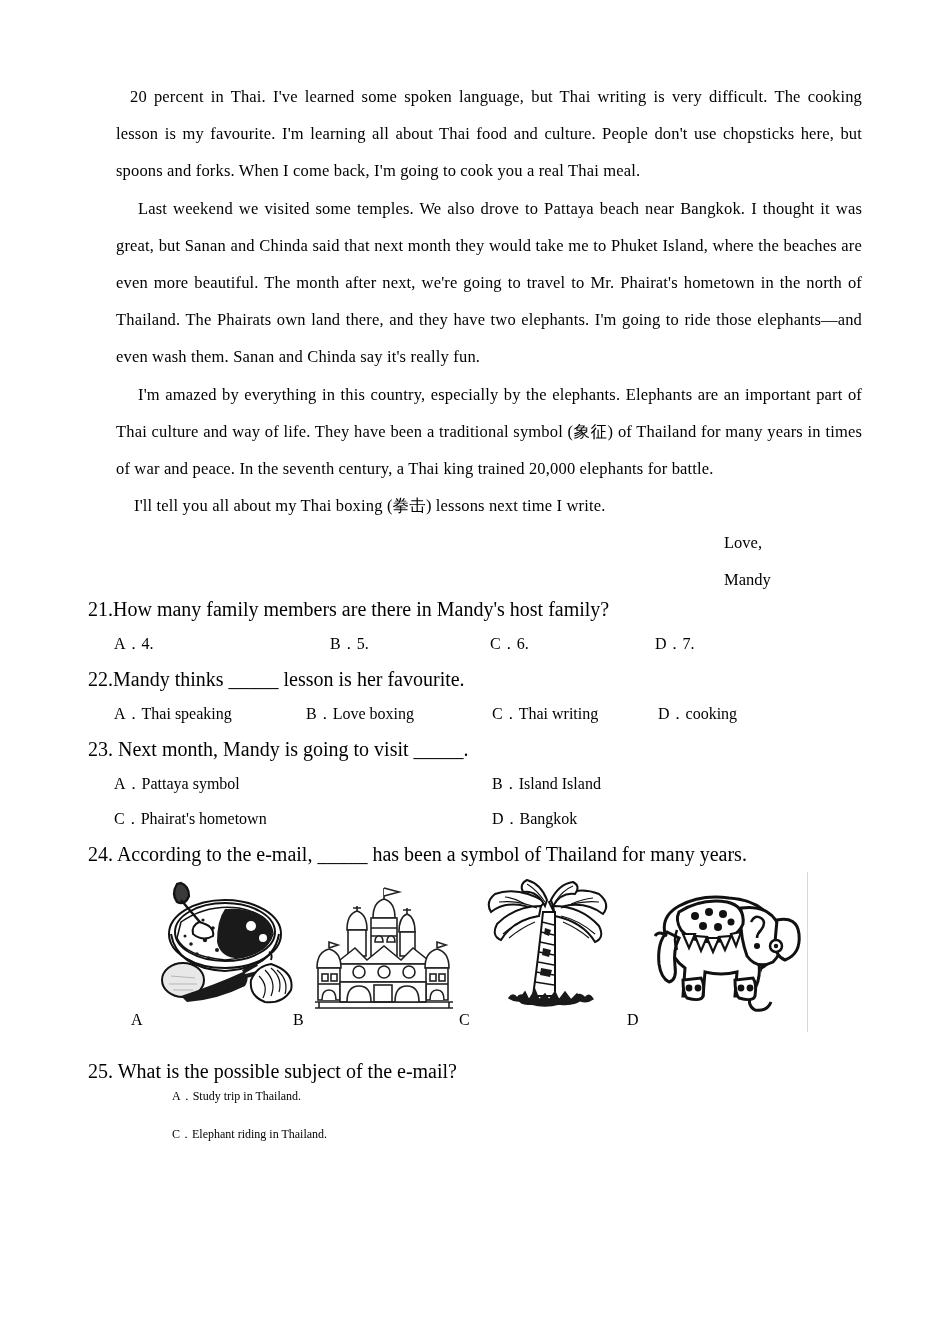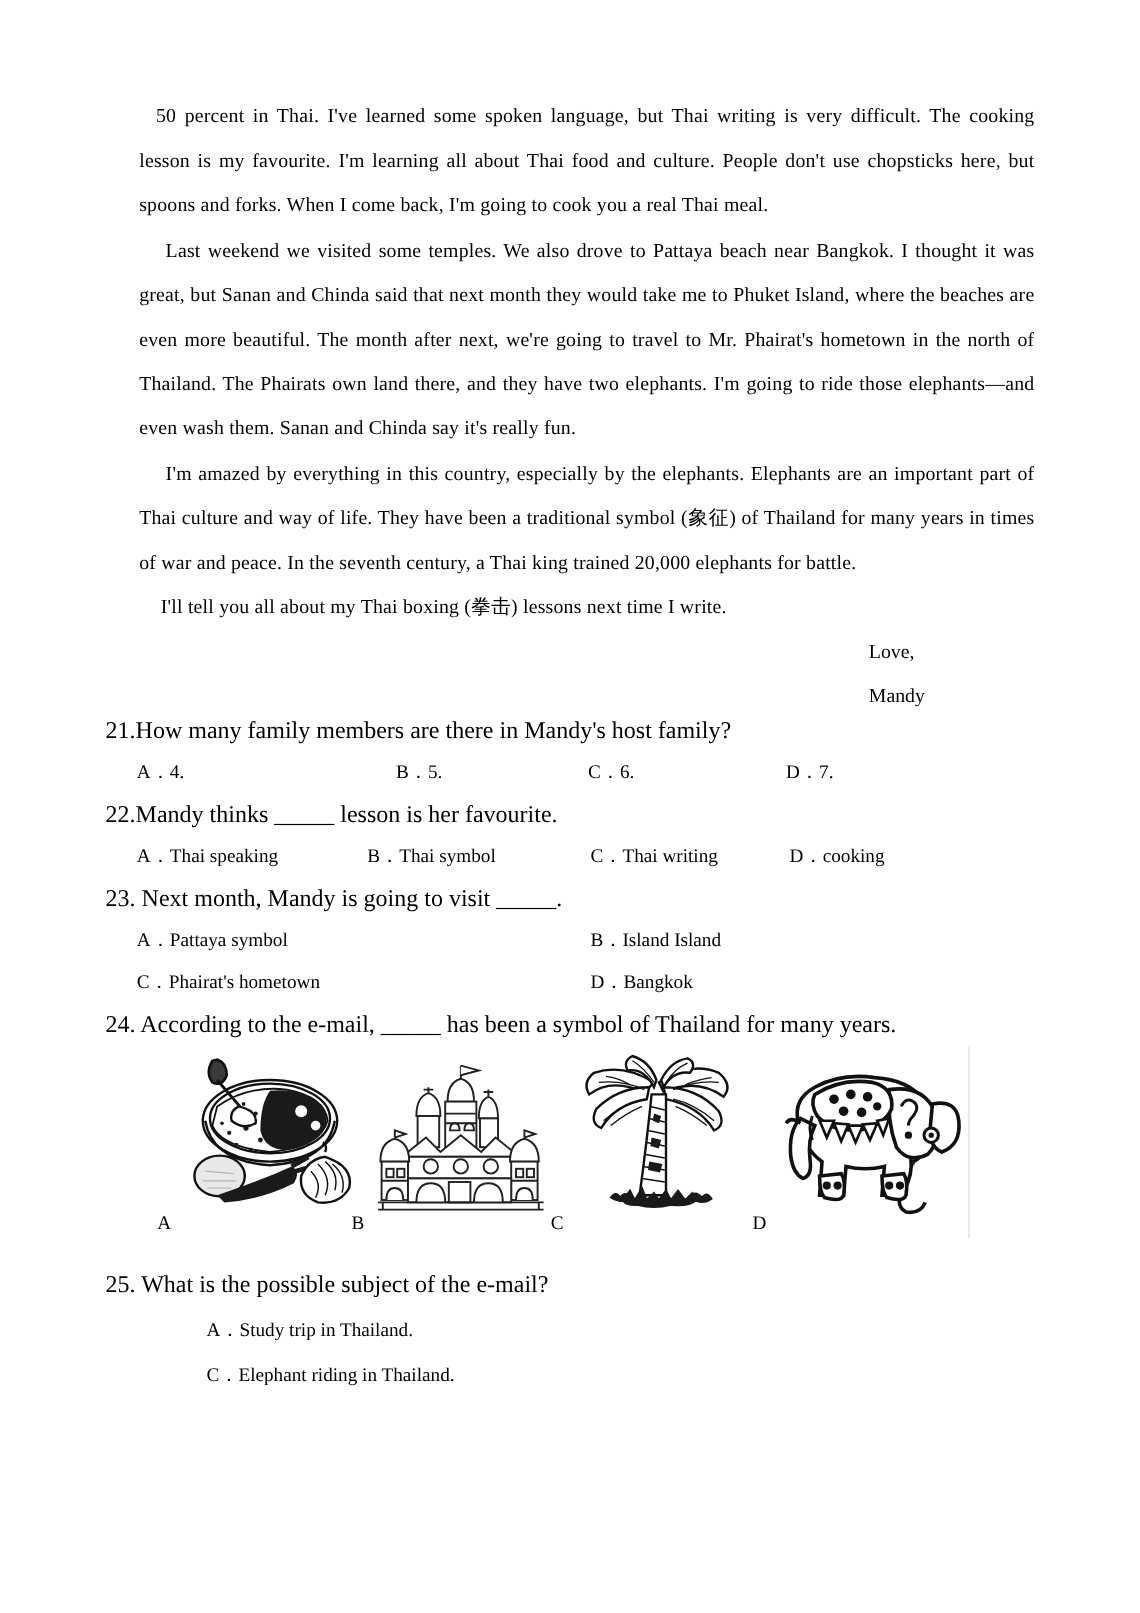"50 percent in Thai. I've" p.para { text: 50 -> 20 }
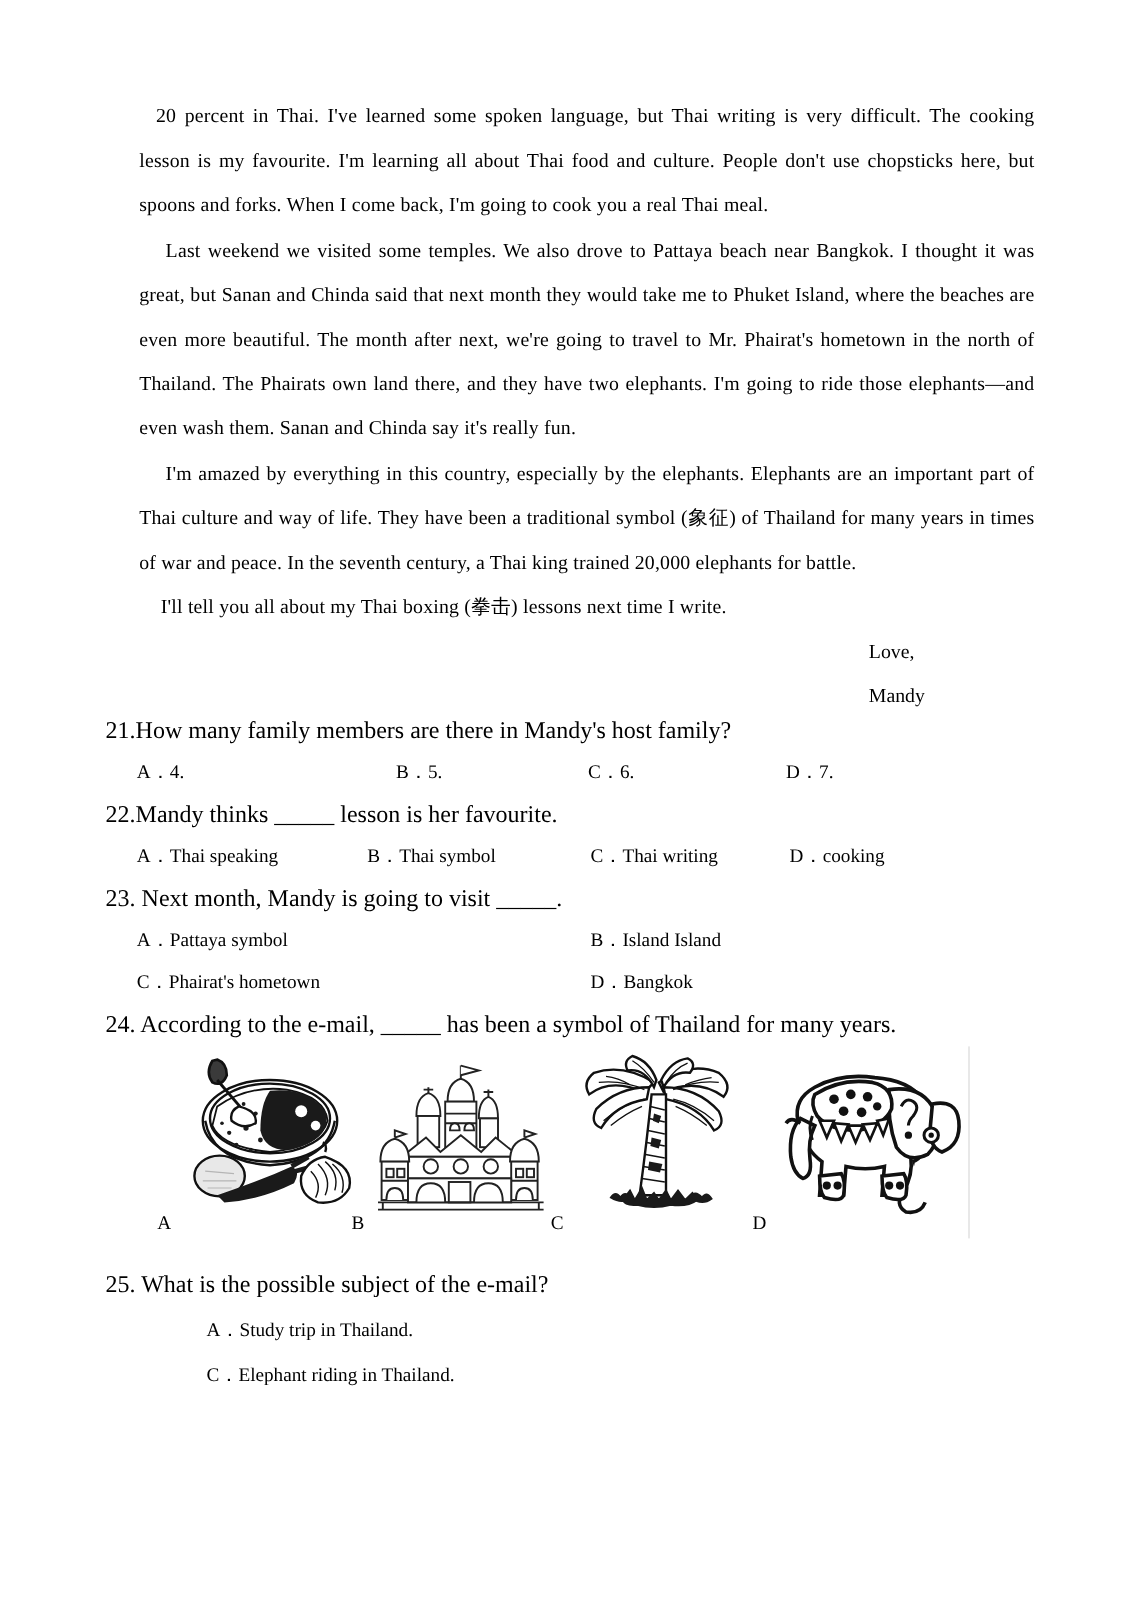"B．Thai symbol" span.opt { text: Thai symbol -> Love boxing }
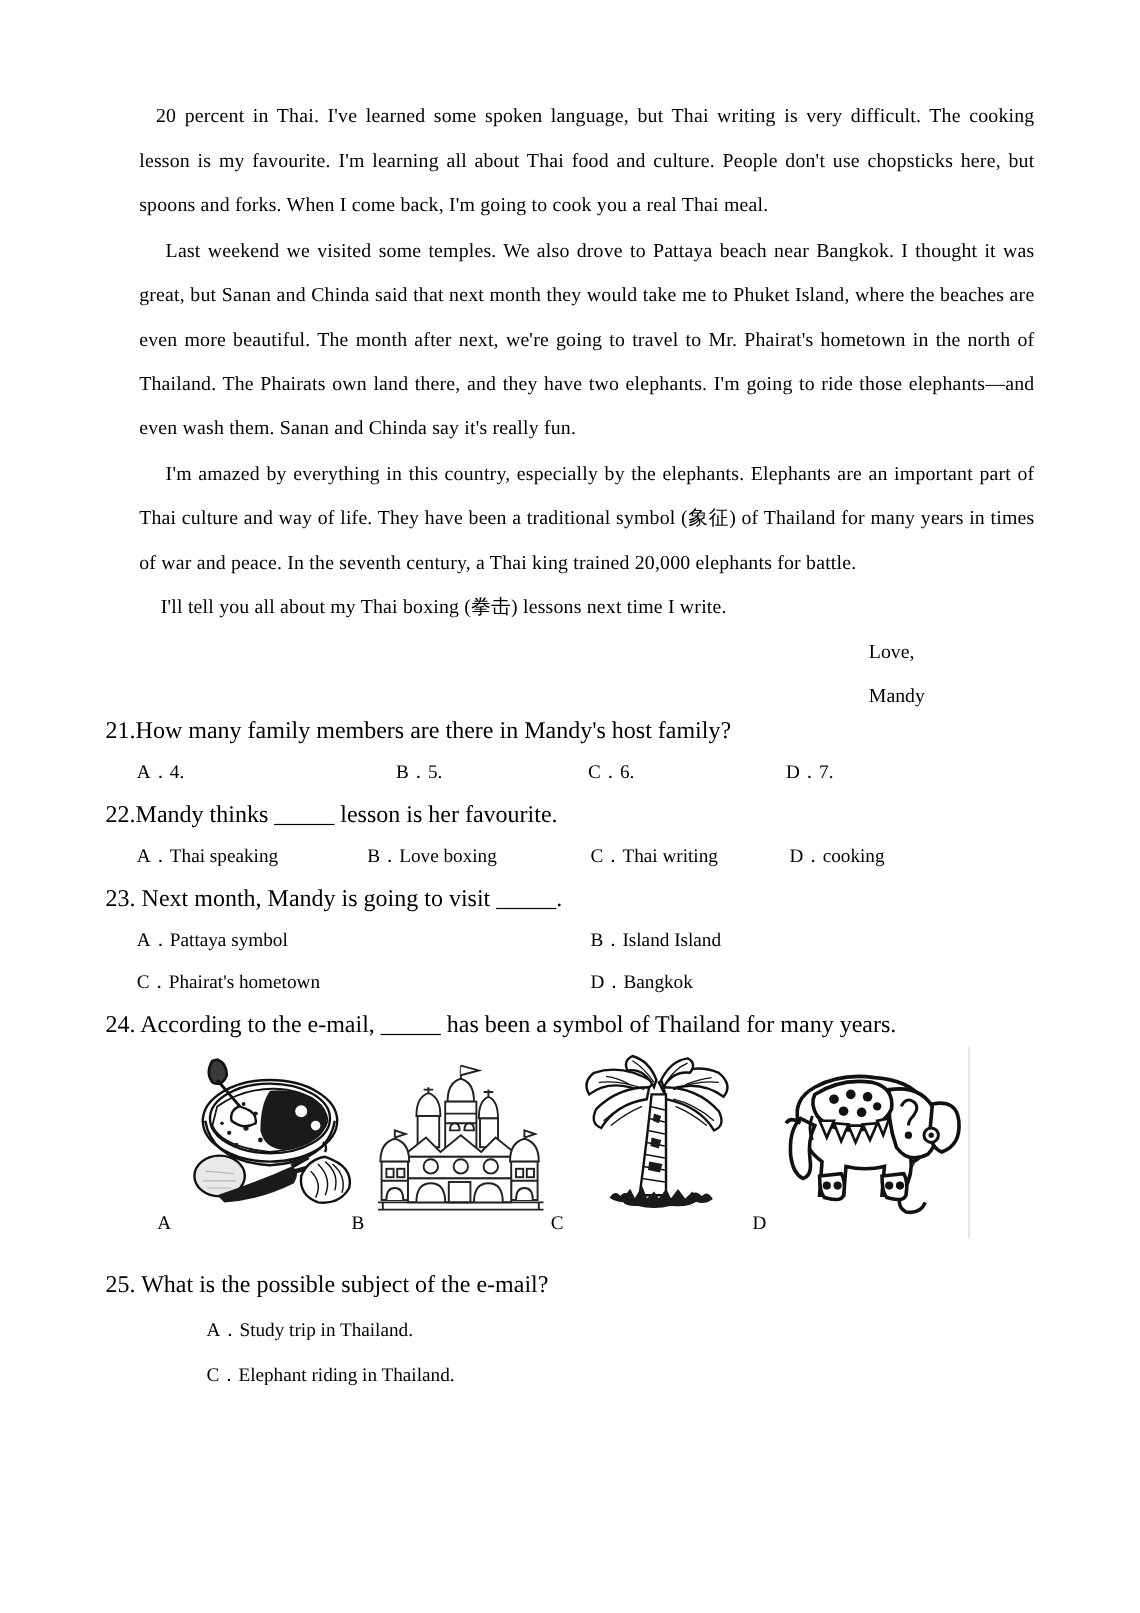"25. What is the possible" .q25 .qstem { margin-bottom: 16px -> 3px }
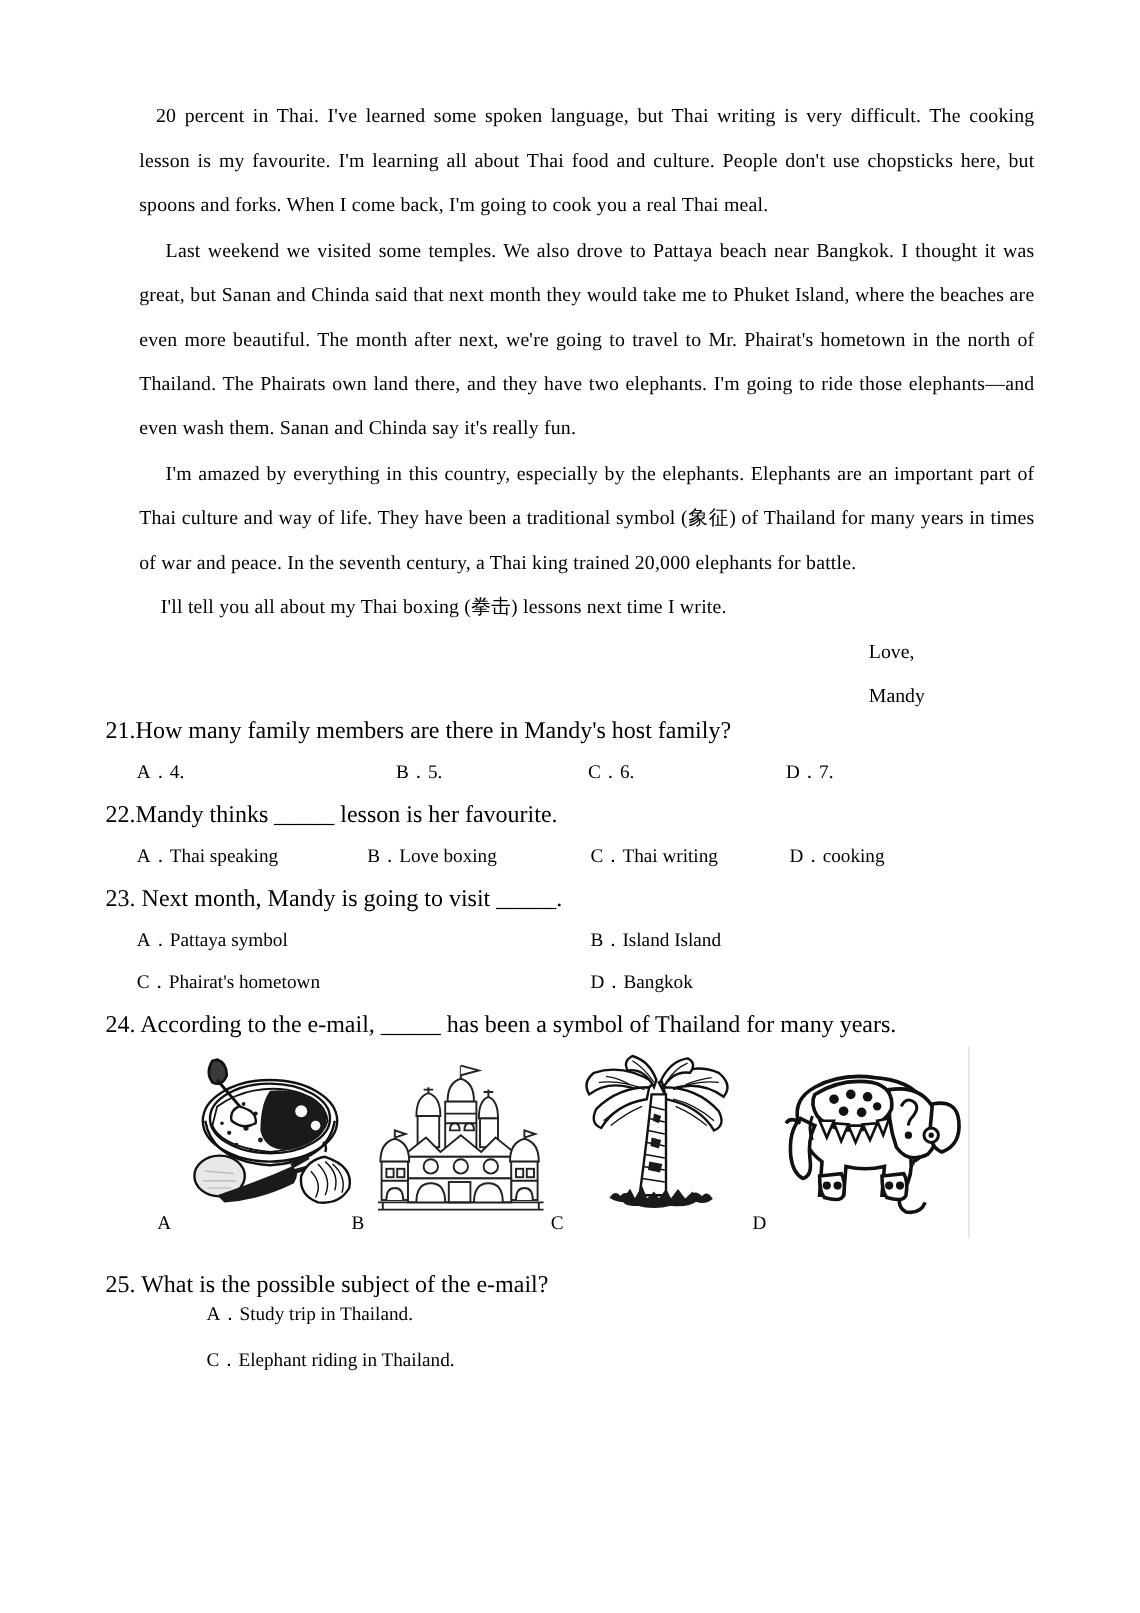"A．Study trip in Thailand." .q25 .opt-indent { font-size: 16px -> 12px }
